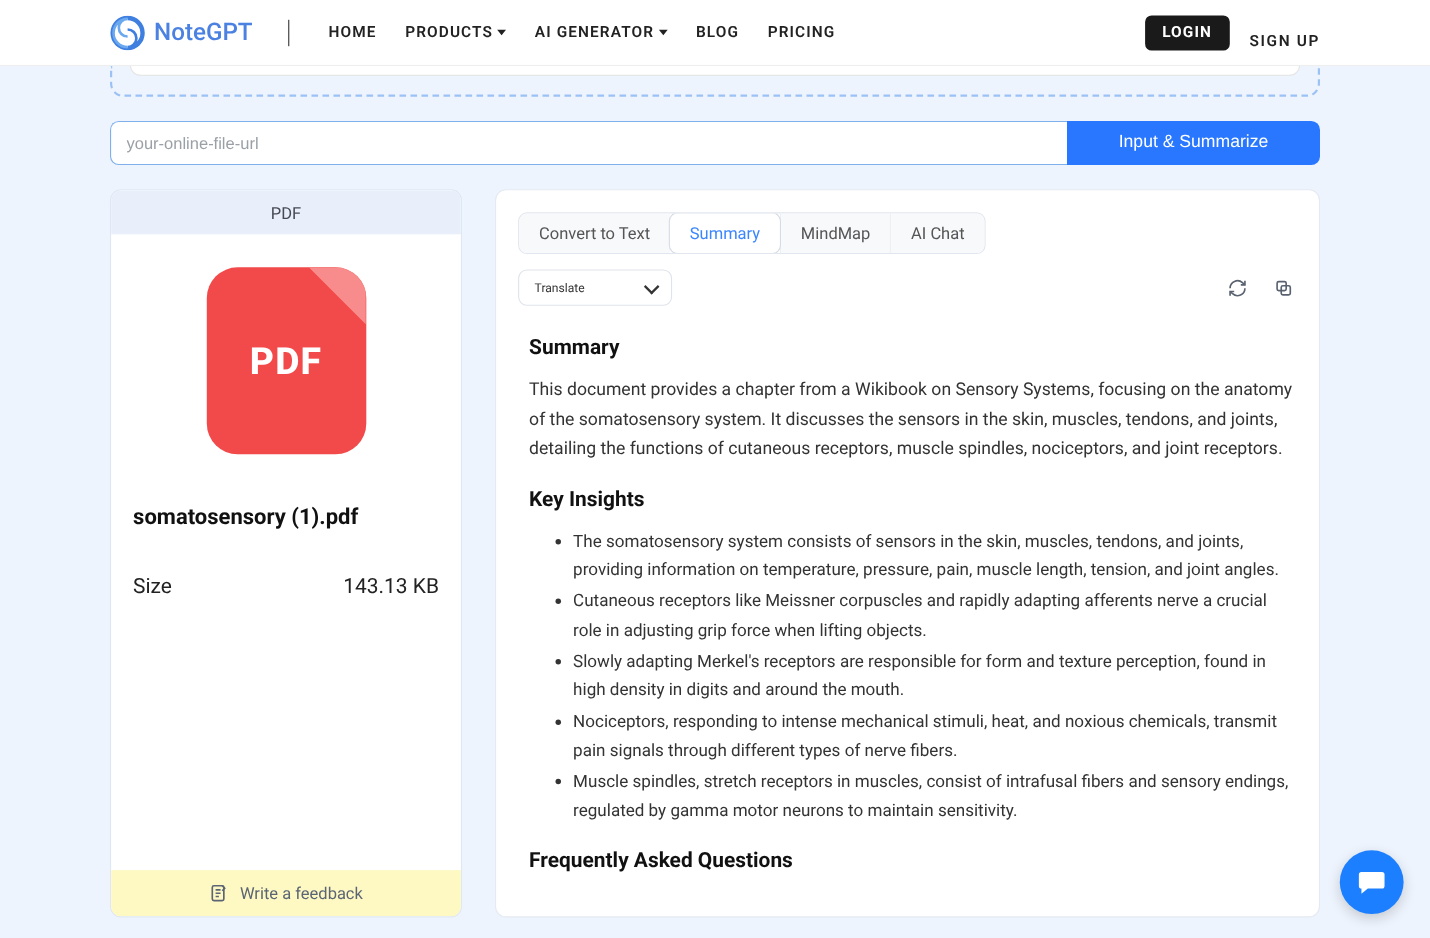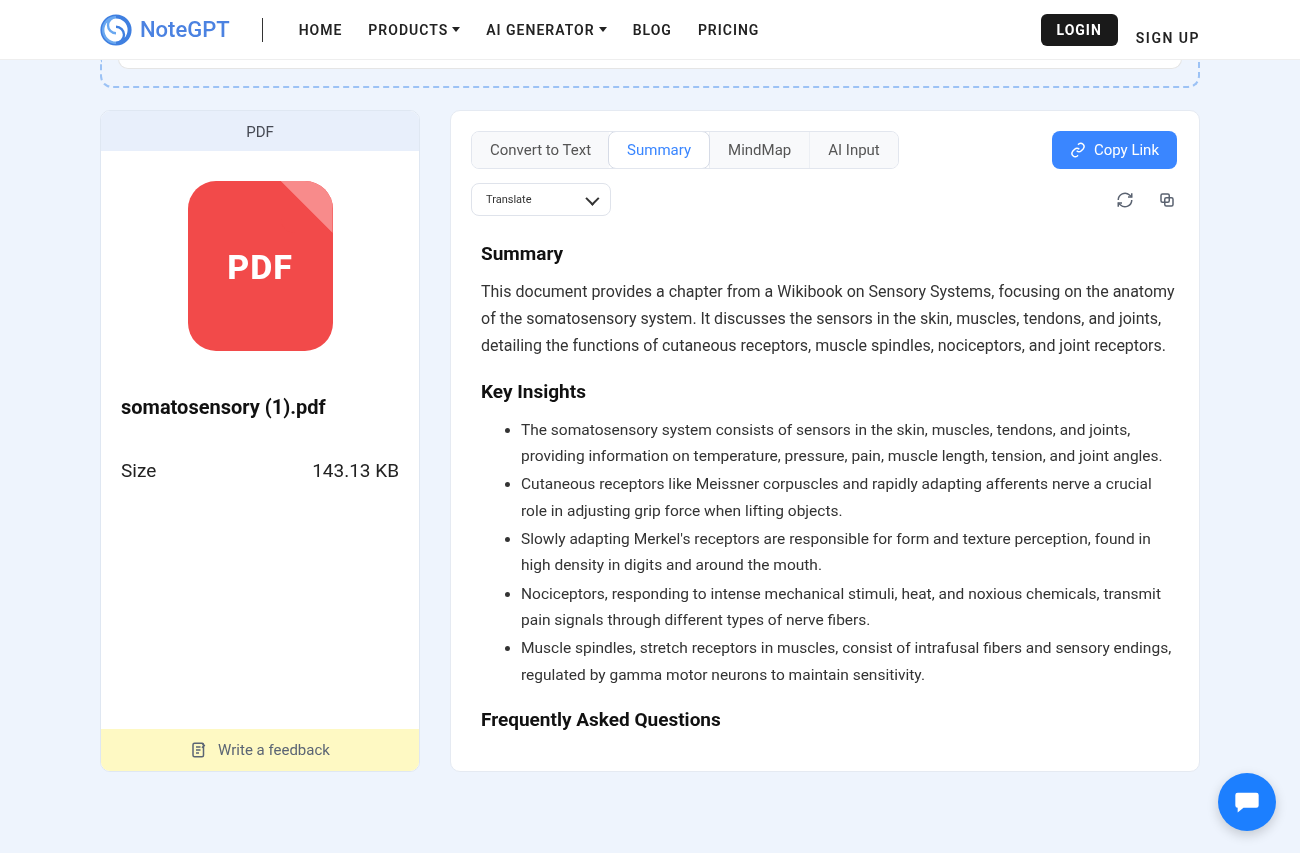"your-online-file-url" div.url-row { html: none -> <div> <input> <button>Input &amp; Summarize</button> </div> }
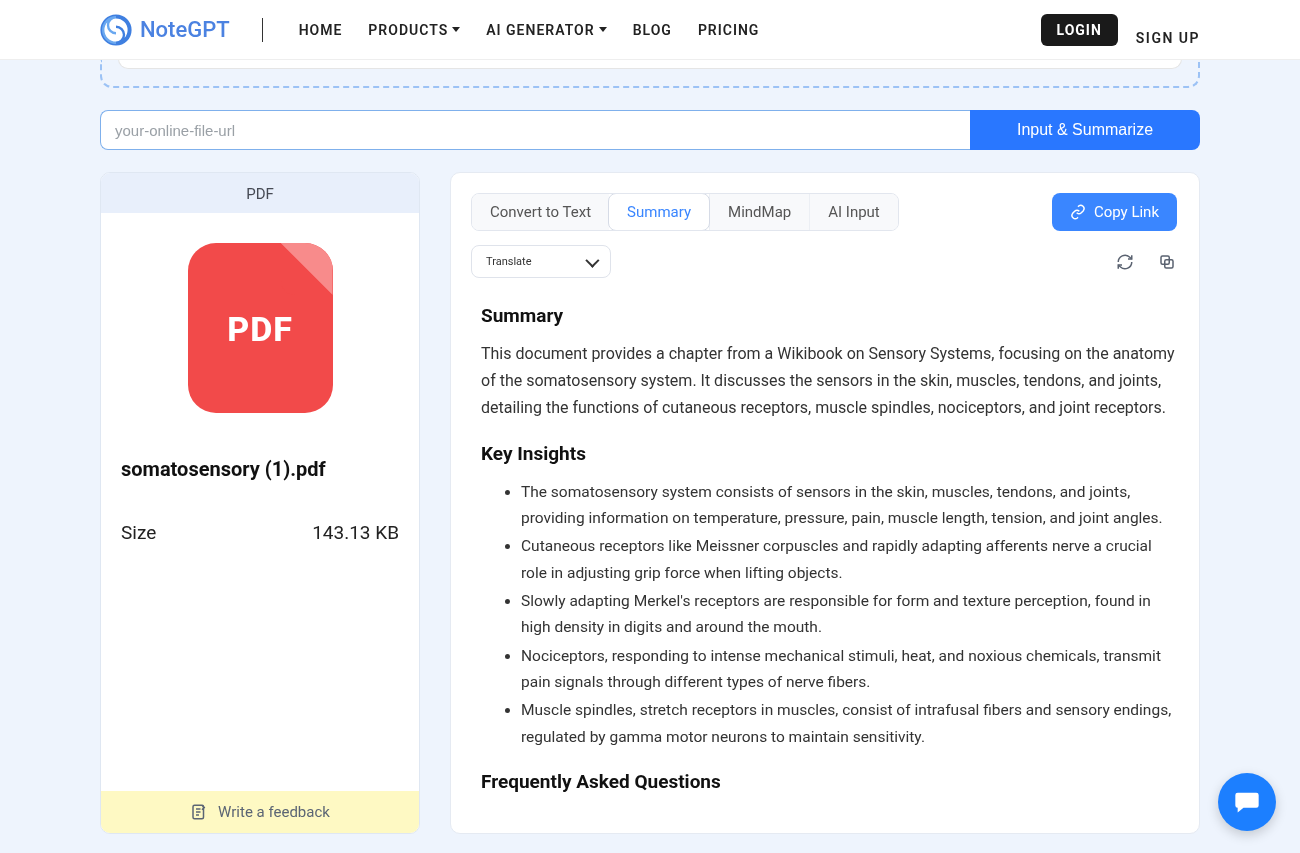"AI Input" div.tab { text: Input -> Chat }
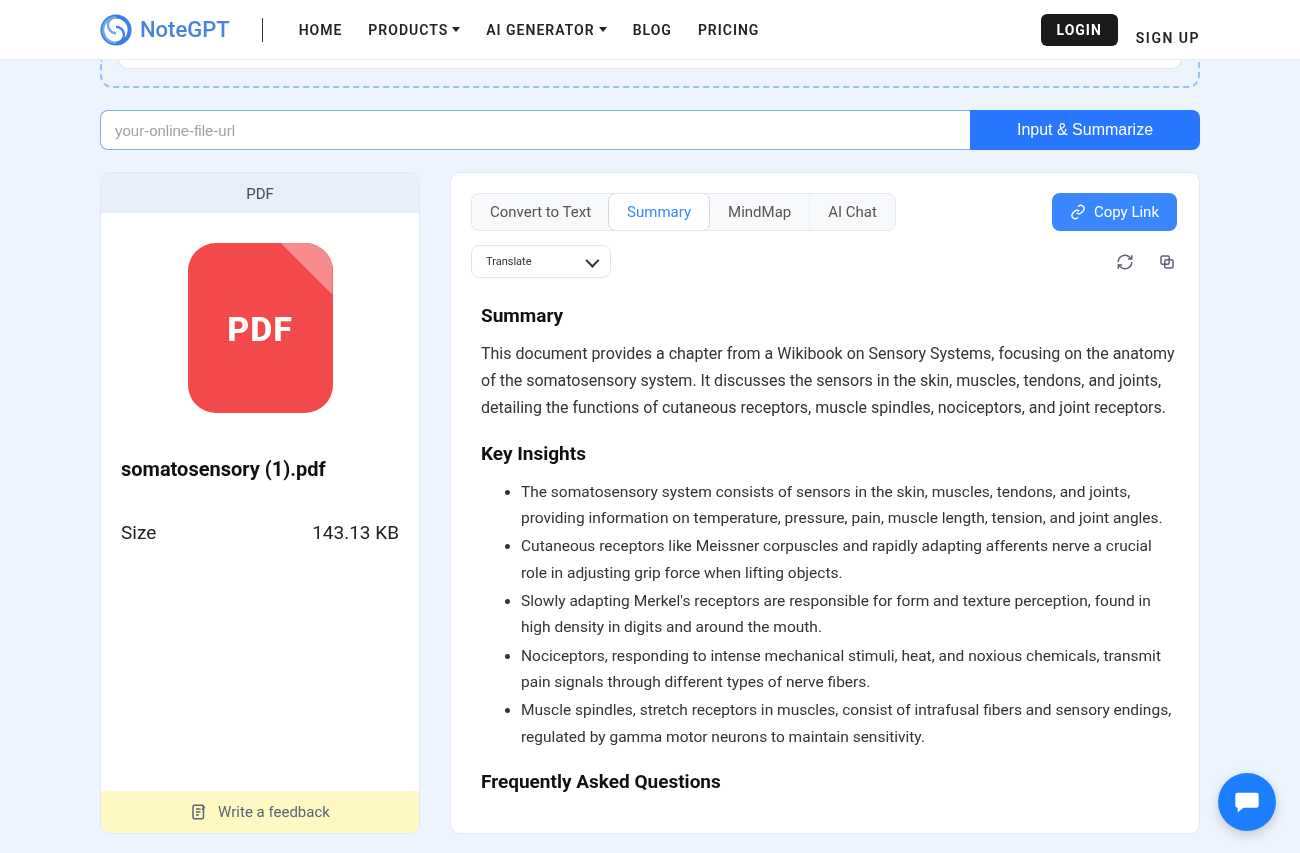"Copy Link" div.copy-btn { html: <div> <svg> <path></path> <path></path> </svg> <span>Copy Link</span> </div> -> none }
